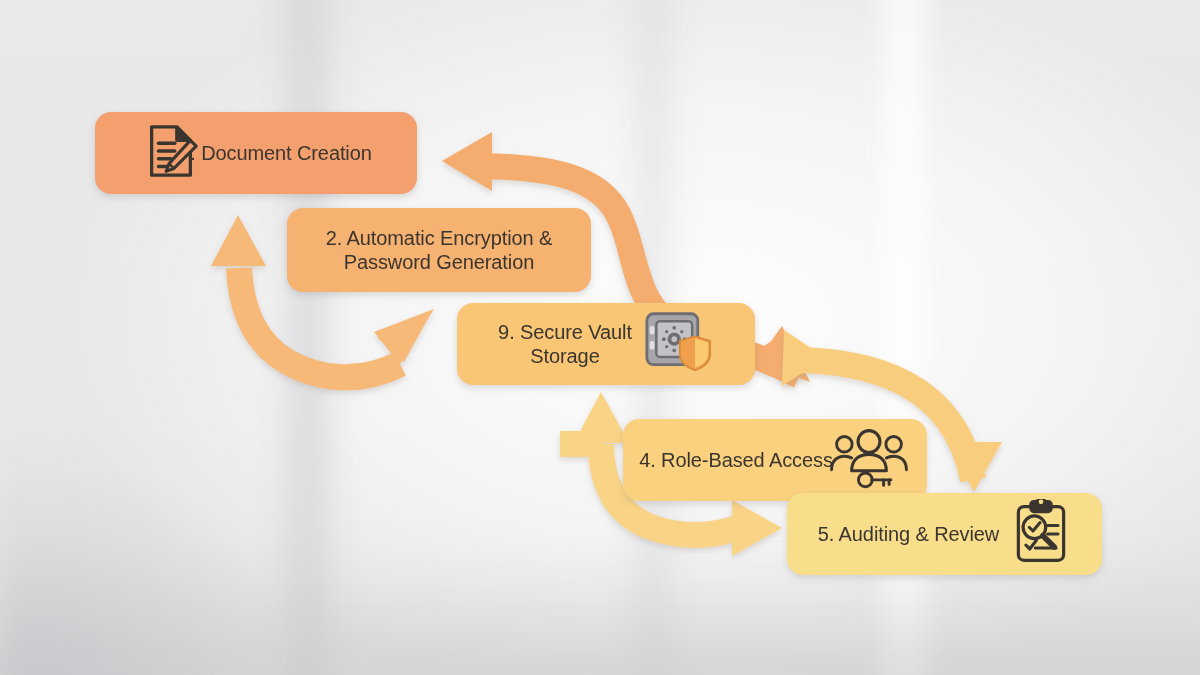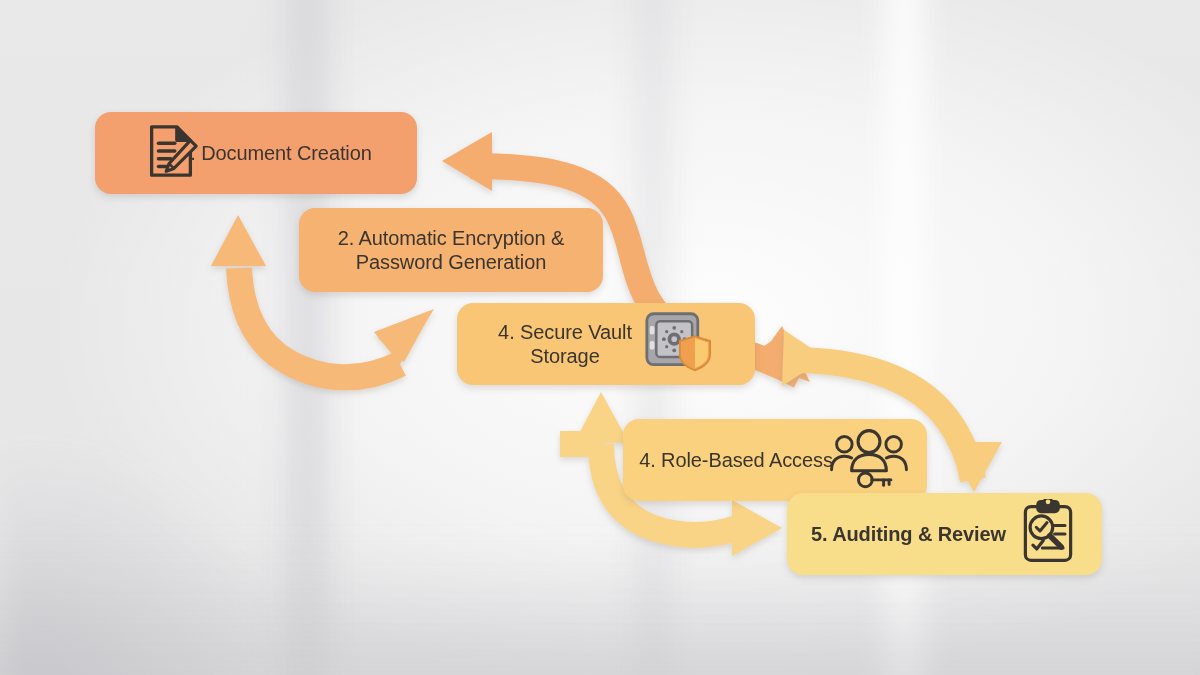"2. Automatic Encryption &" div.step-box { margin-left: 12px -> none }
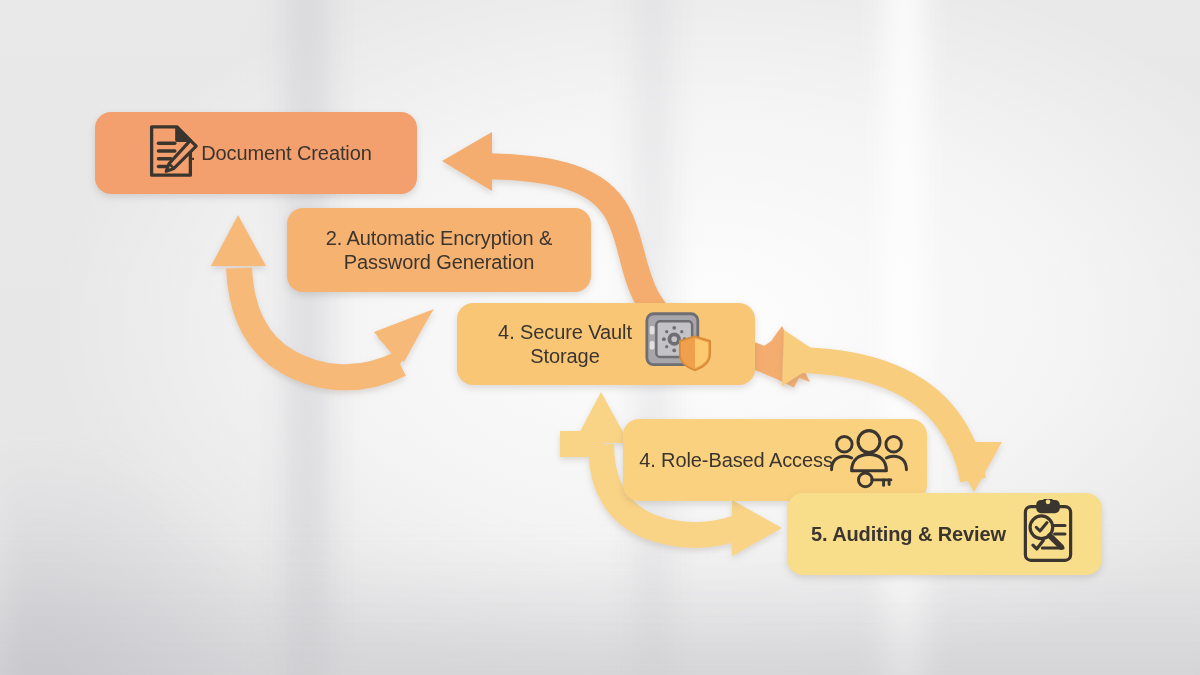"4. Secure Vault" span.step-label { text: 4 -> 9 }
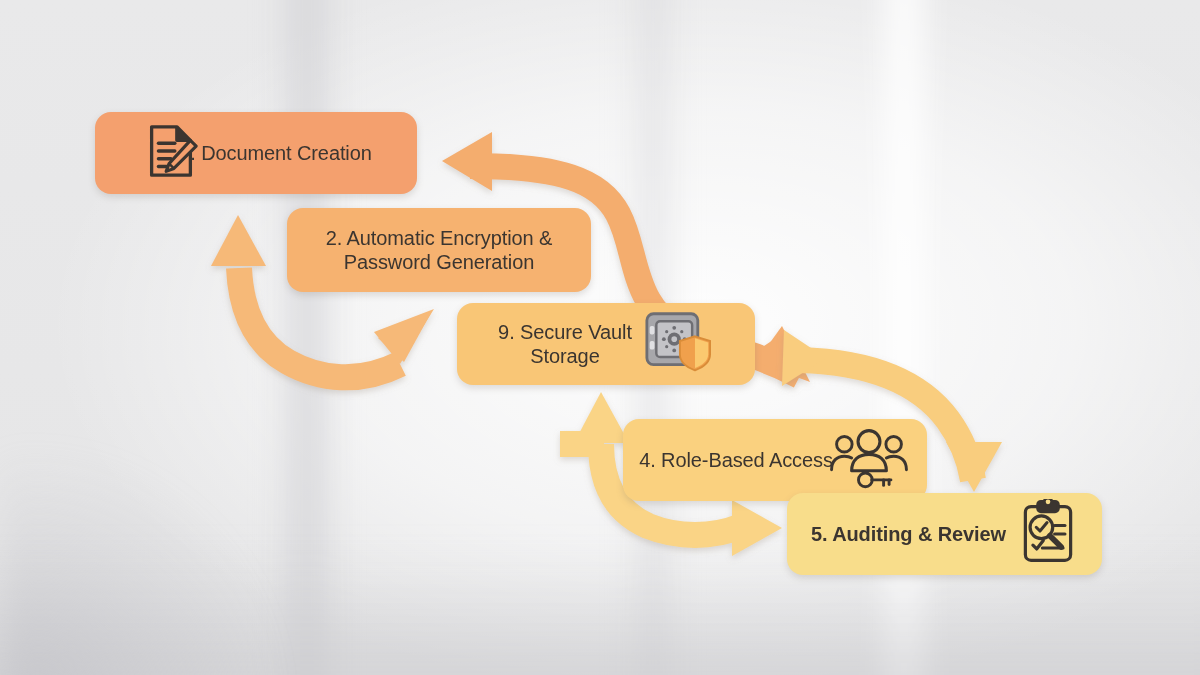"5. Auditing & Review" div.step-box { font-weight: bold -> none }
